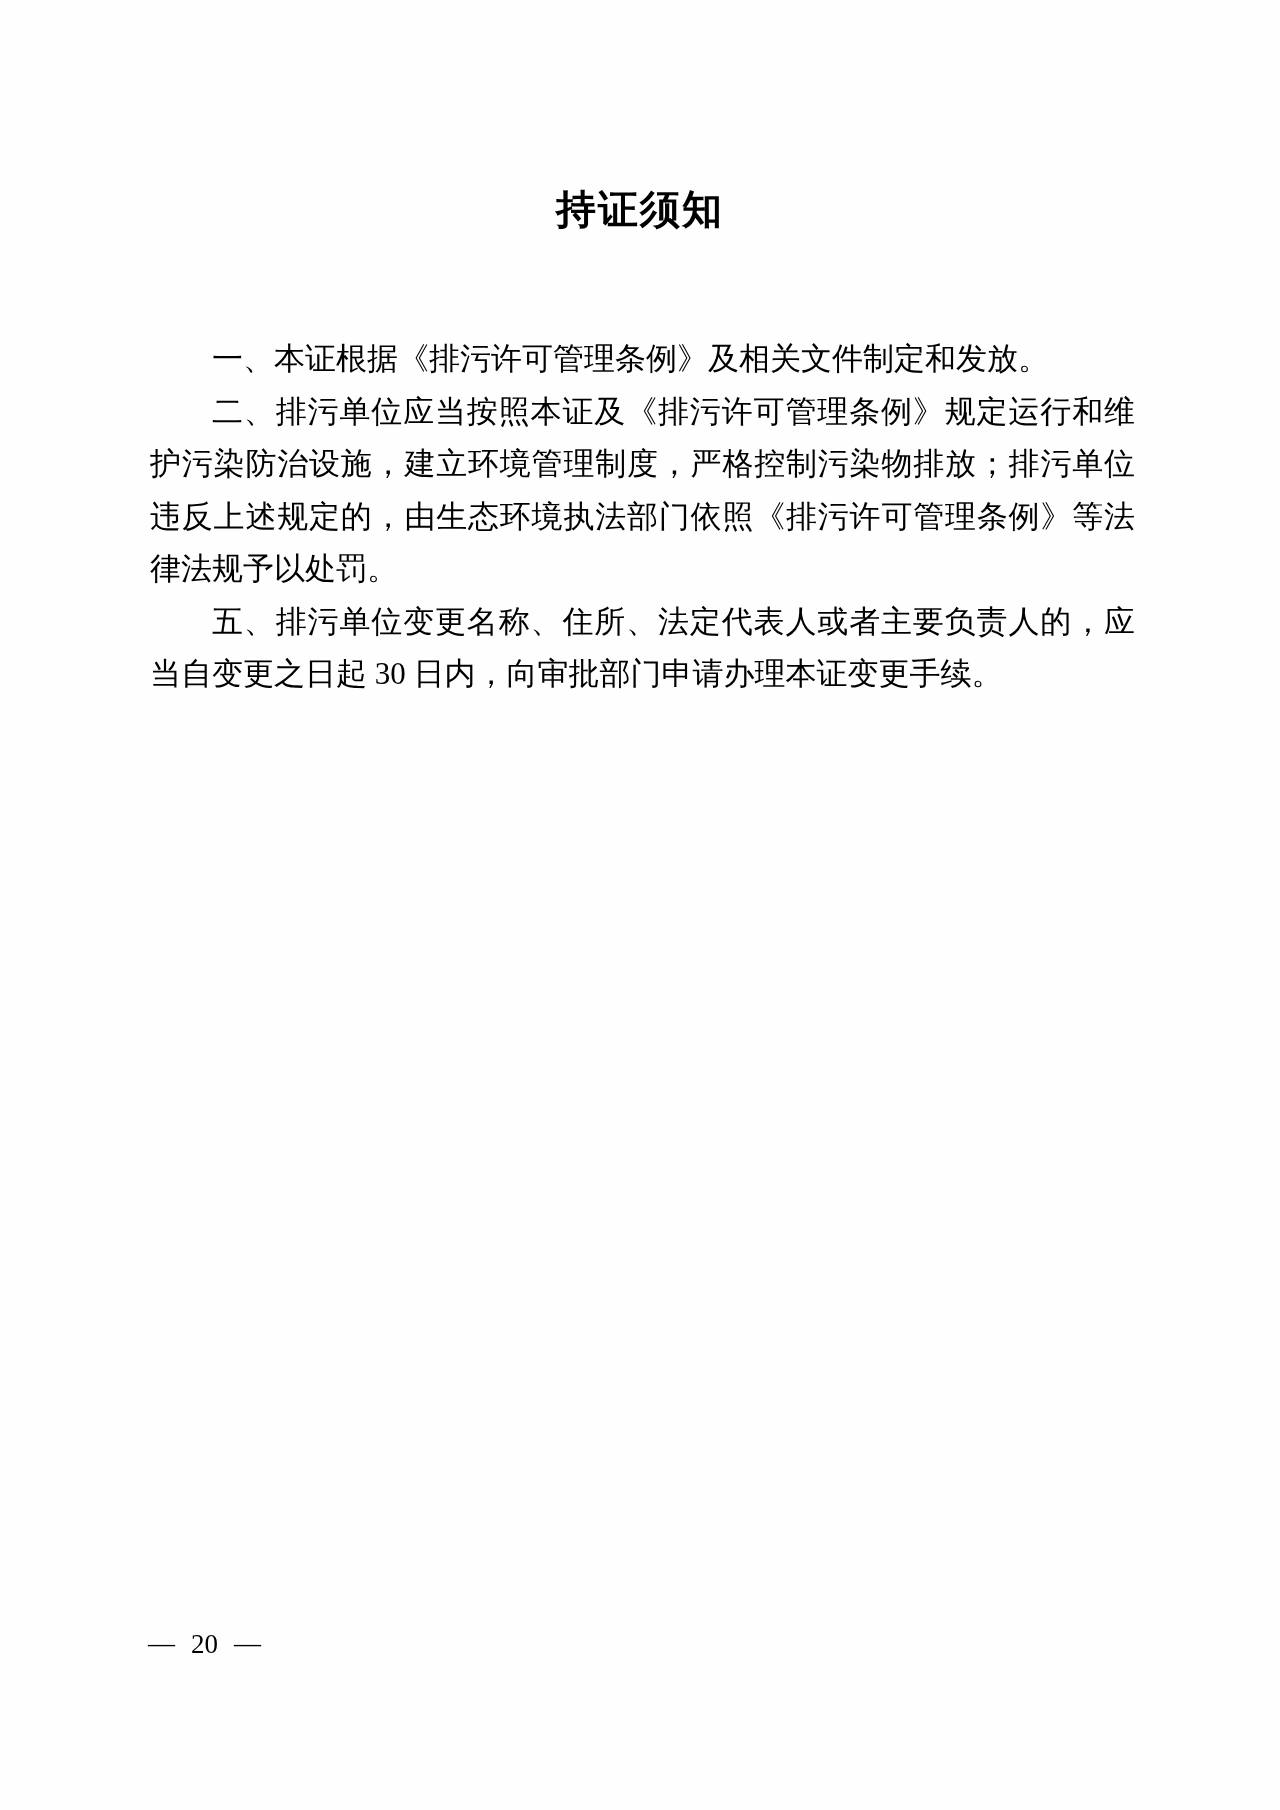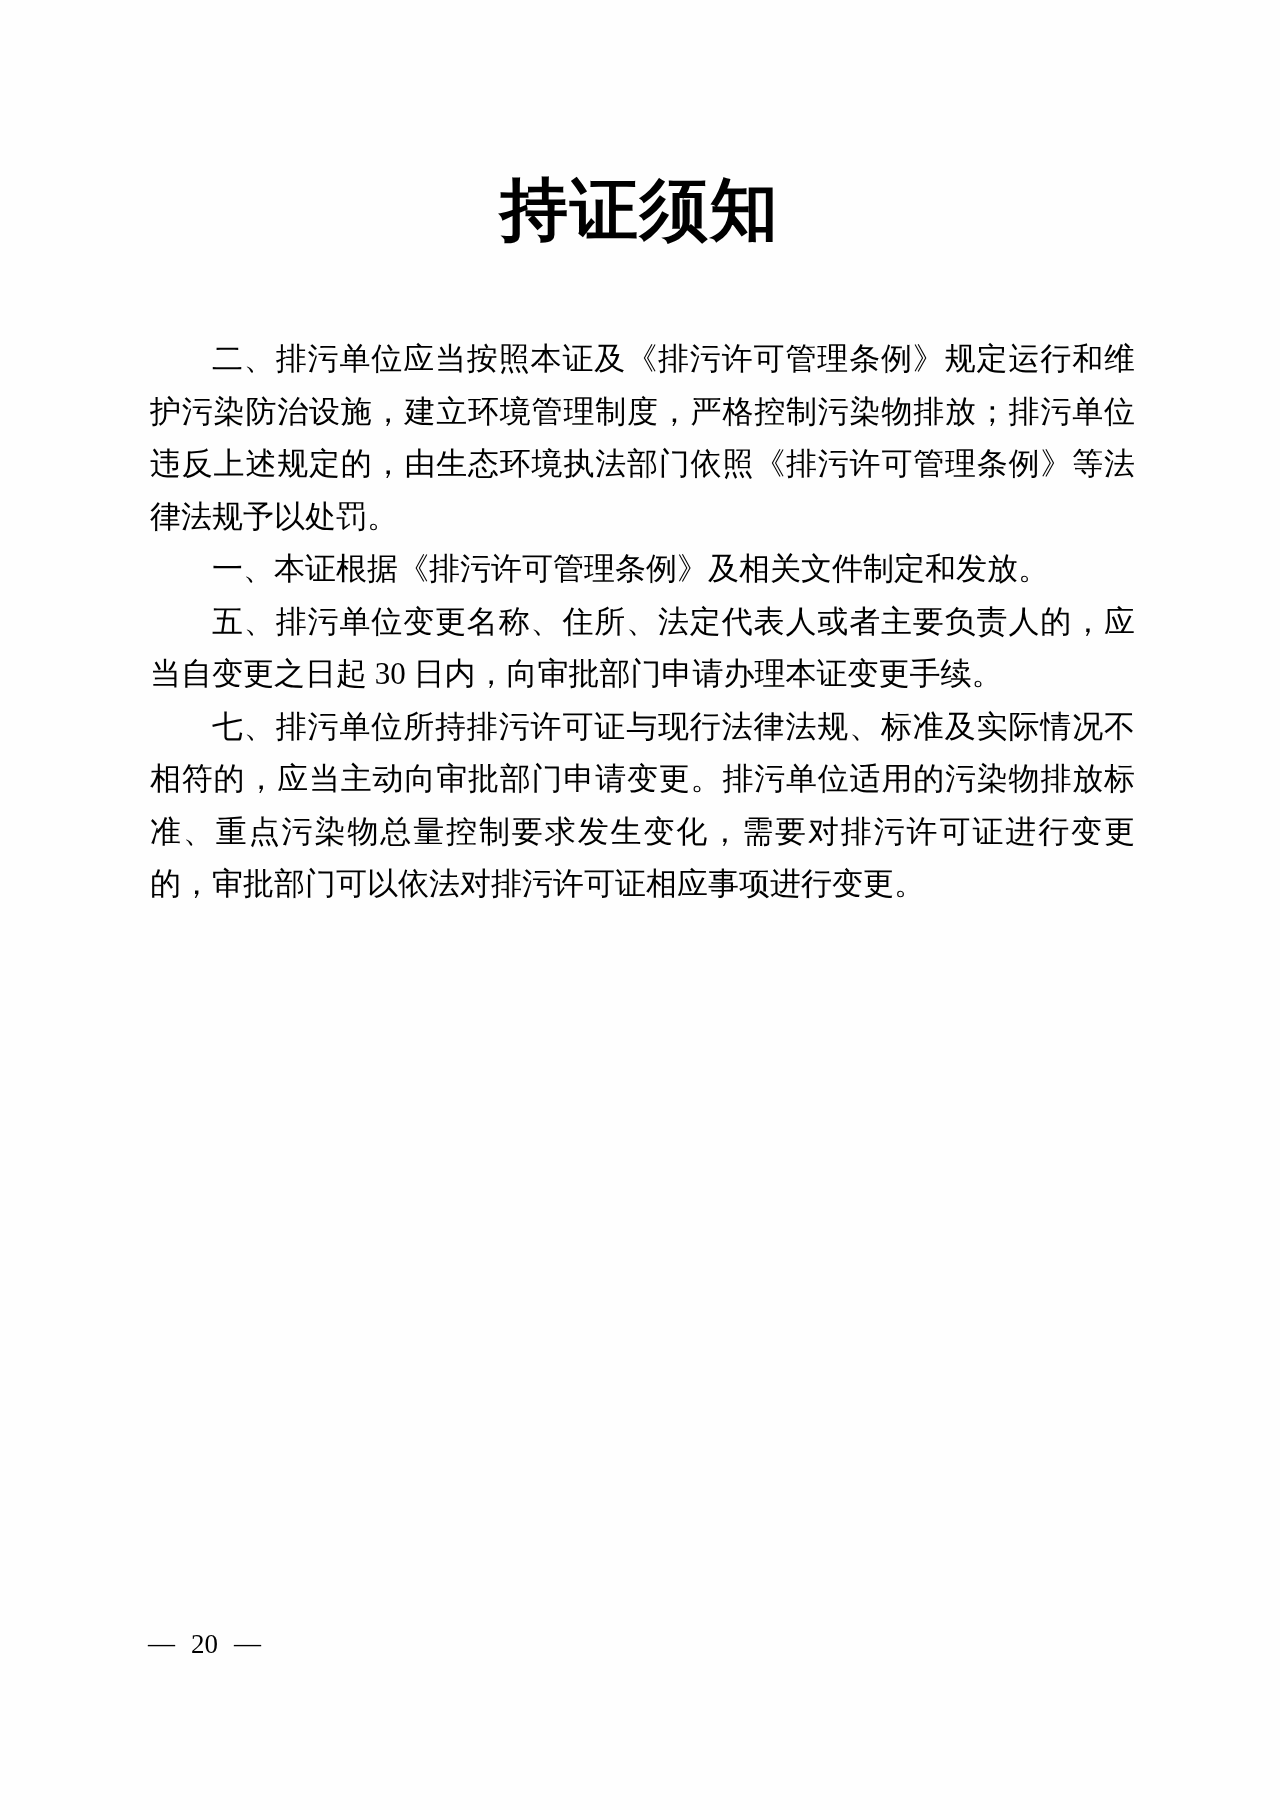"持证须知" .doc-title { font-size: 68px -> 40px }
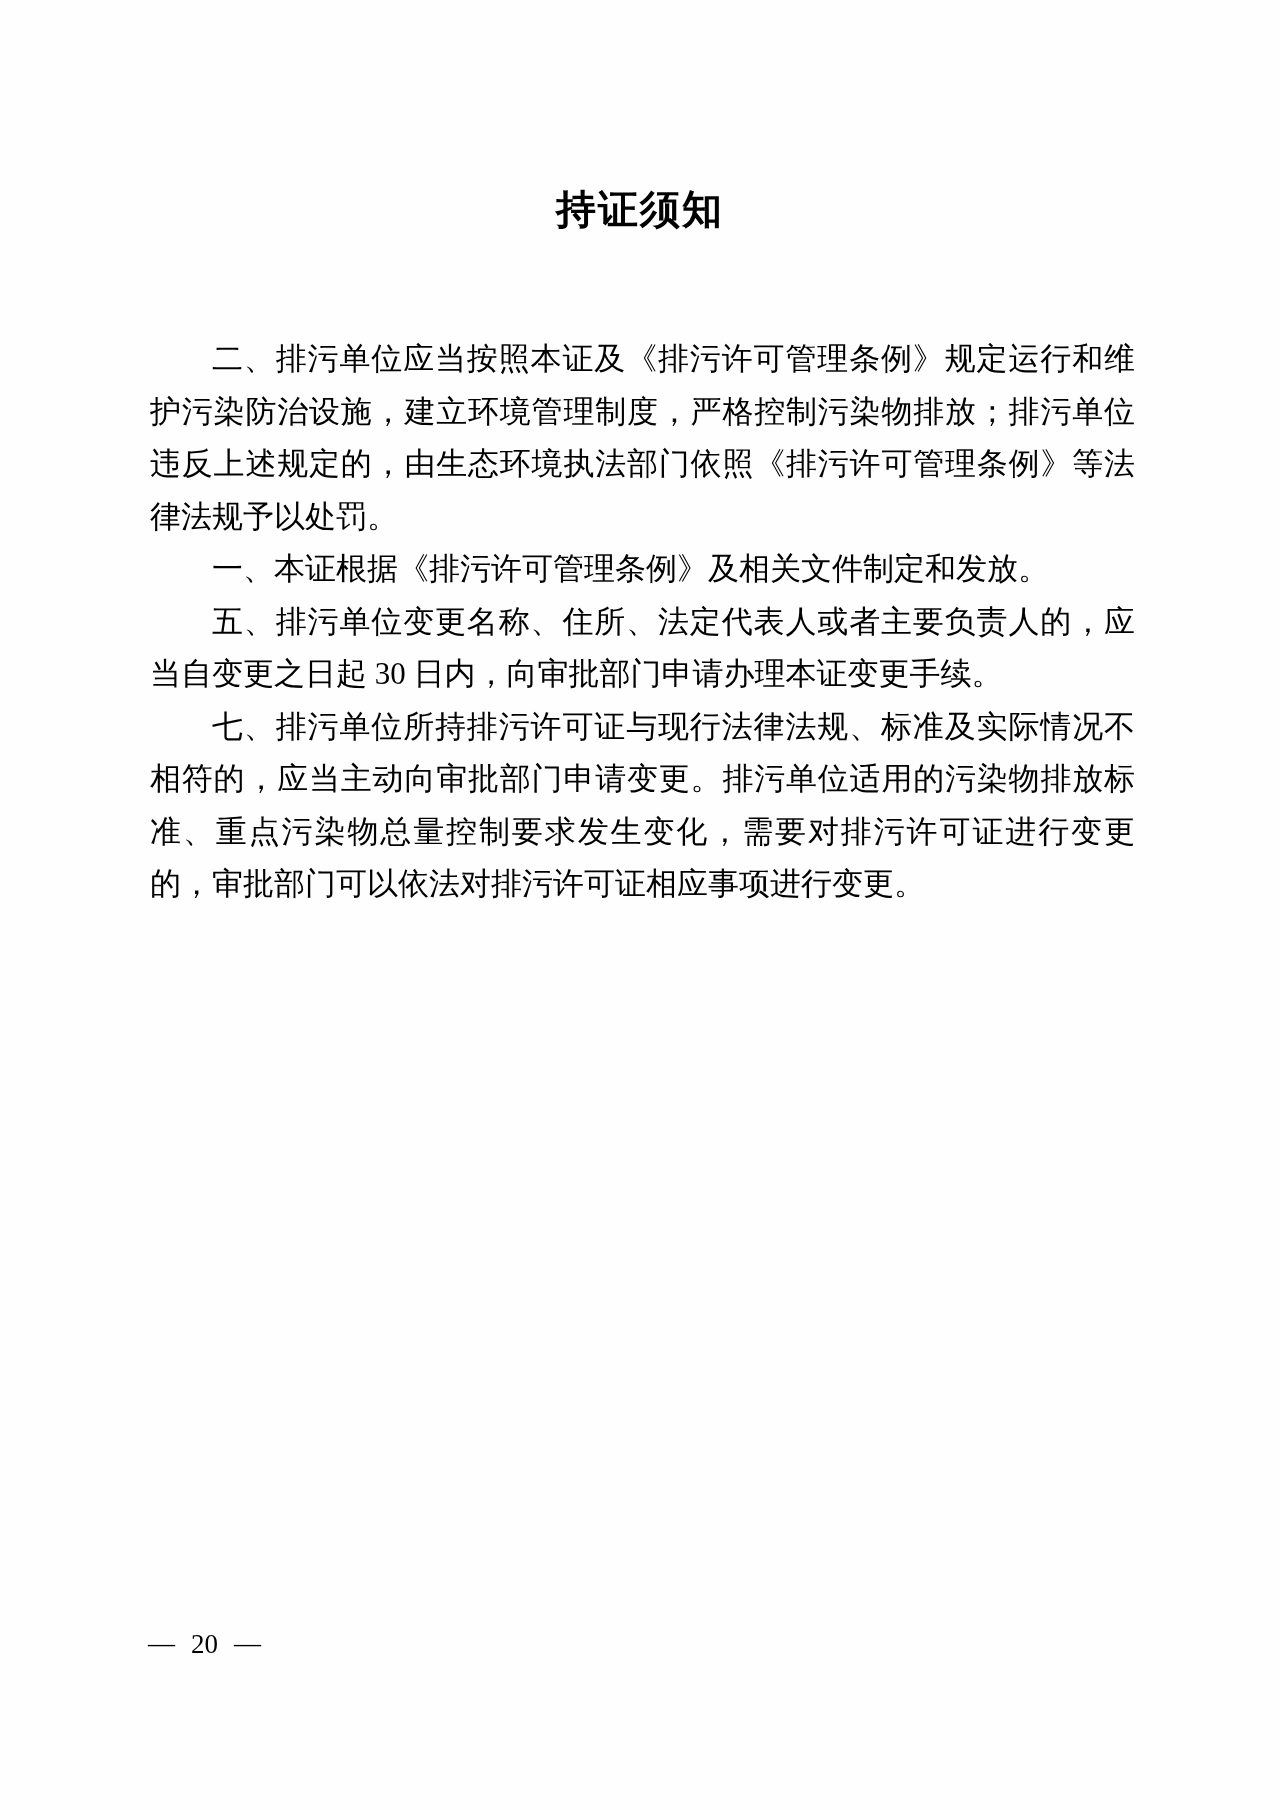"二、排污单位应当按照本证及《排污许可管理条例》规定运行和维护污染防治设施，建立环" p { order: before "一、本证根据《排污许可管理条例》及相关文件制定和发放。" -> after "一、本证根据《排污许可管理条例》及相关文件制定和发放。" }
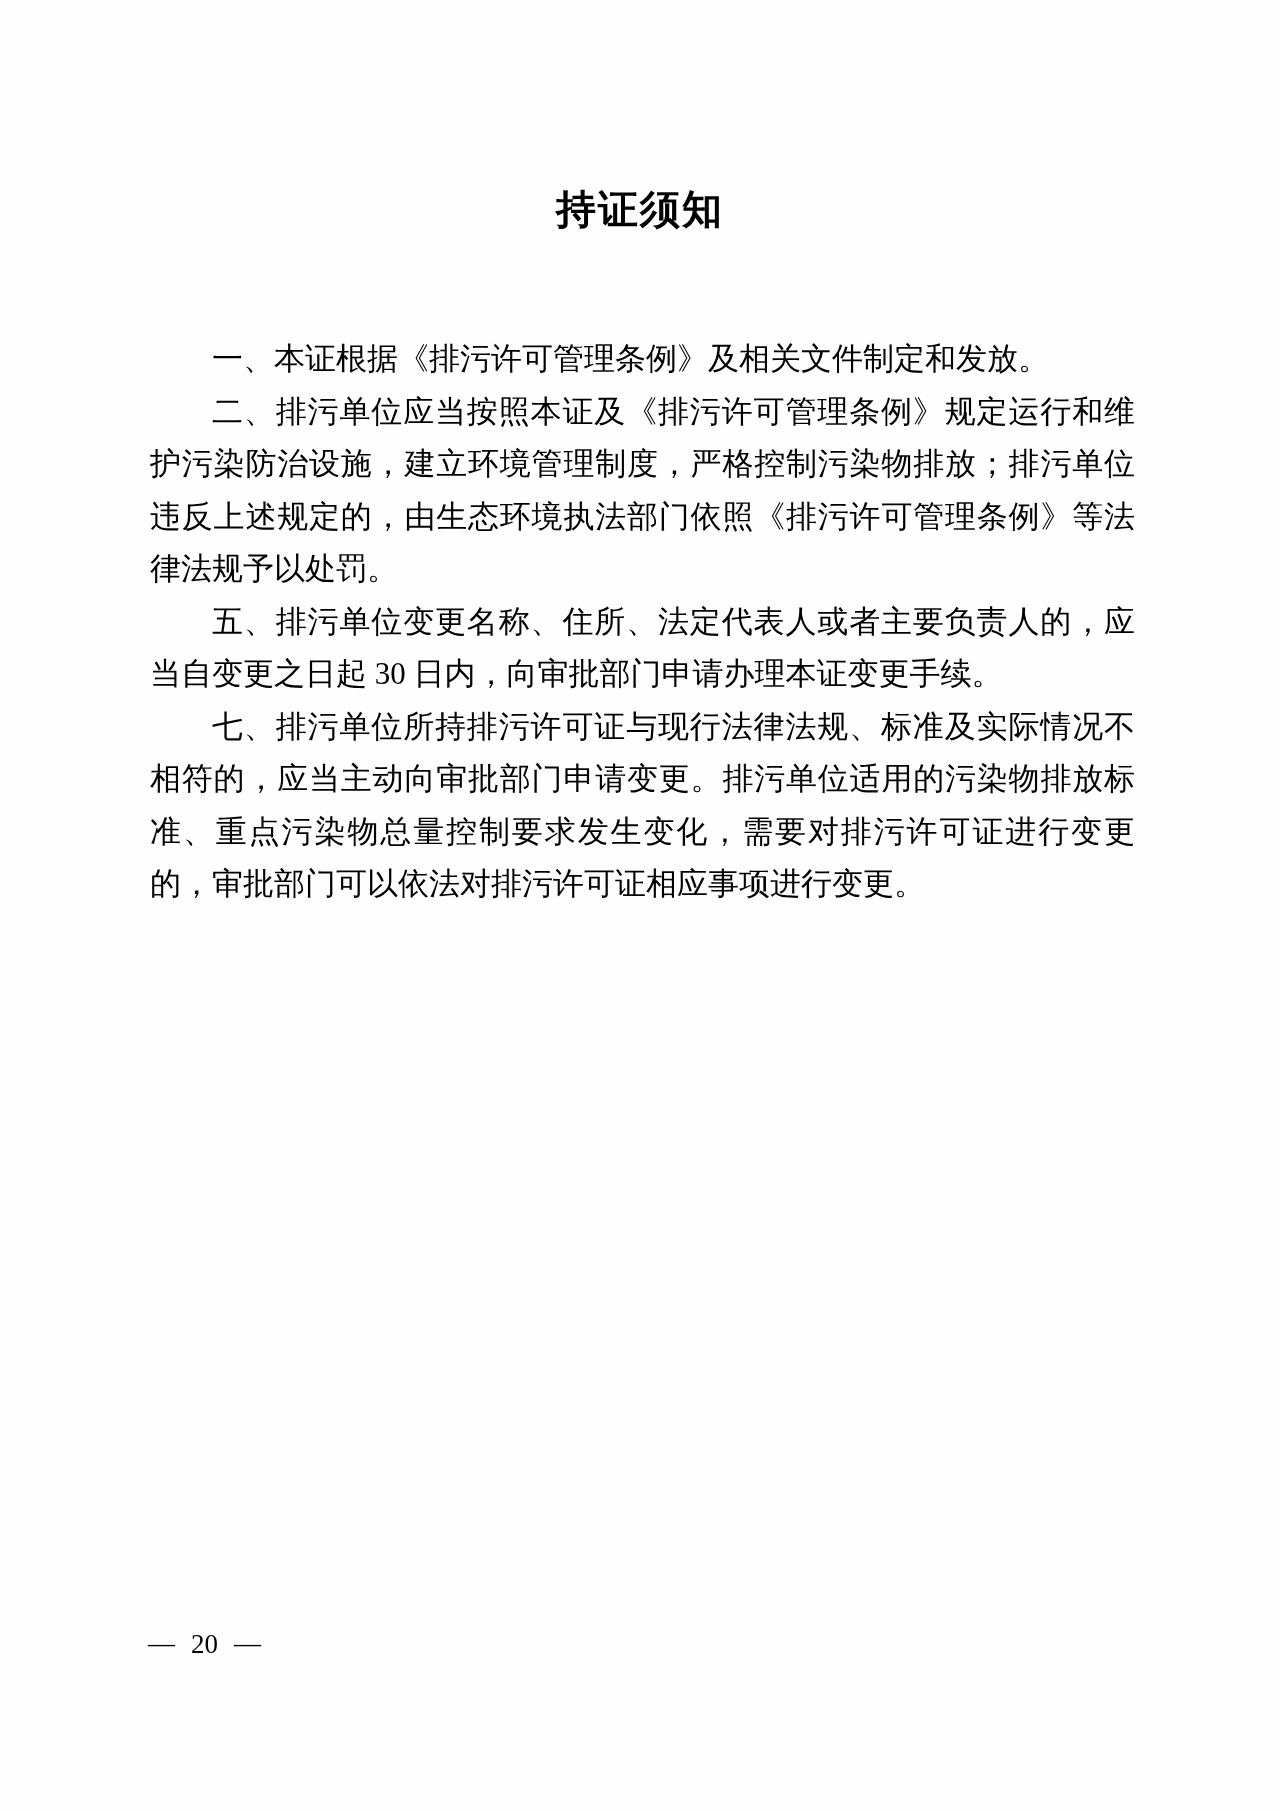"七、排污单位所持排污许可证与现行法律法规、标准及实际情况不相符的，应当主动向审批" p { html: <p>七、排污单位所持排污许可证与现行法律法规、标准及实际情况不相符的，应当主动向审批部门申请变更。排污单位适用的污染物排放标准、重点污染物总量控制要求发生变化，需要对排污许可证进行变更的，审批部门可以依法对排污许可证相应事项进行变更。</p> -> none }
